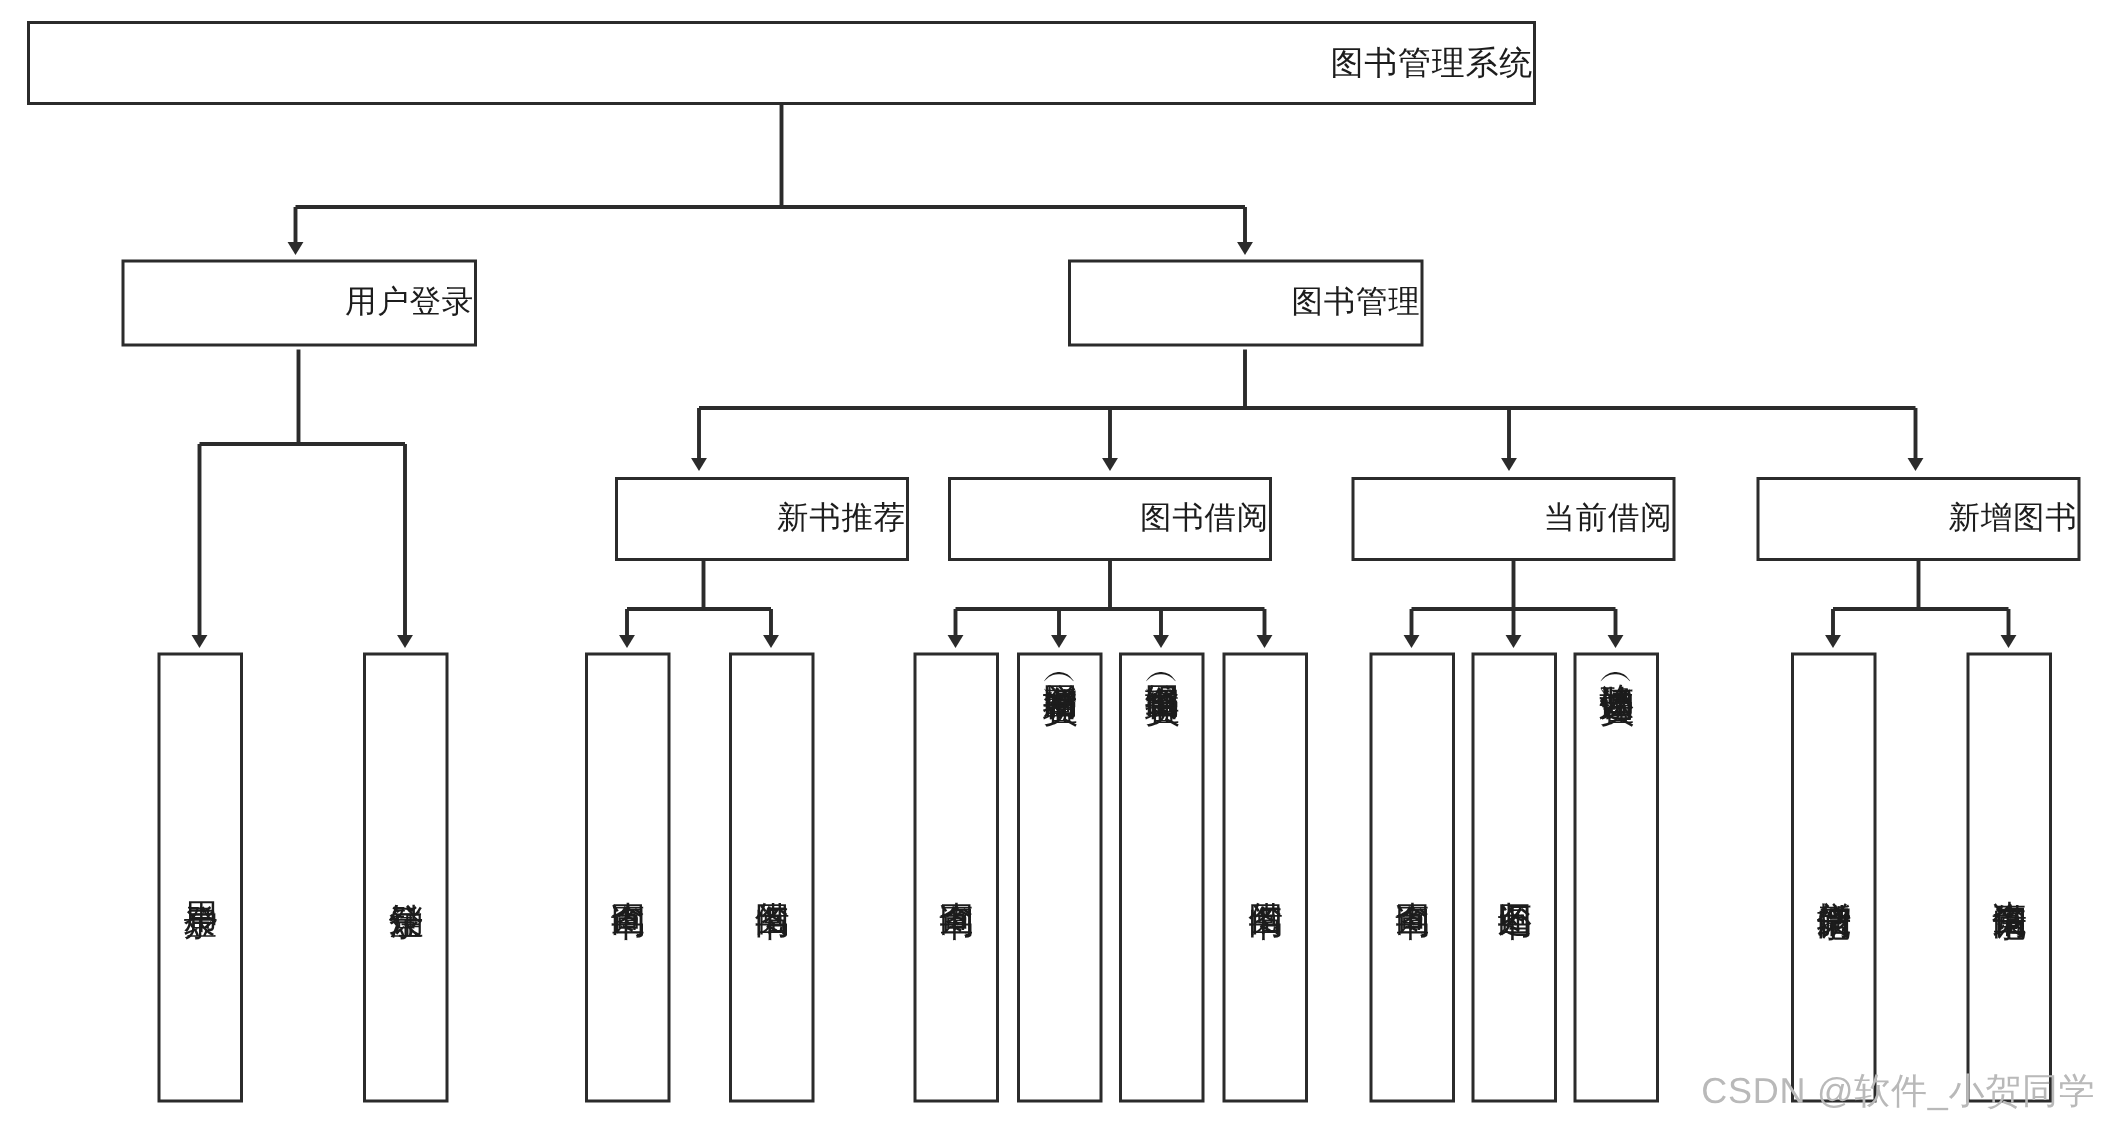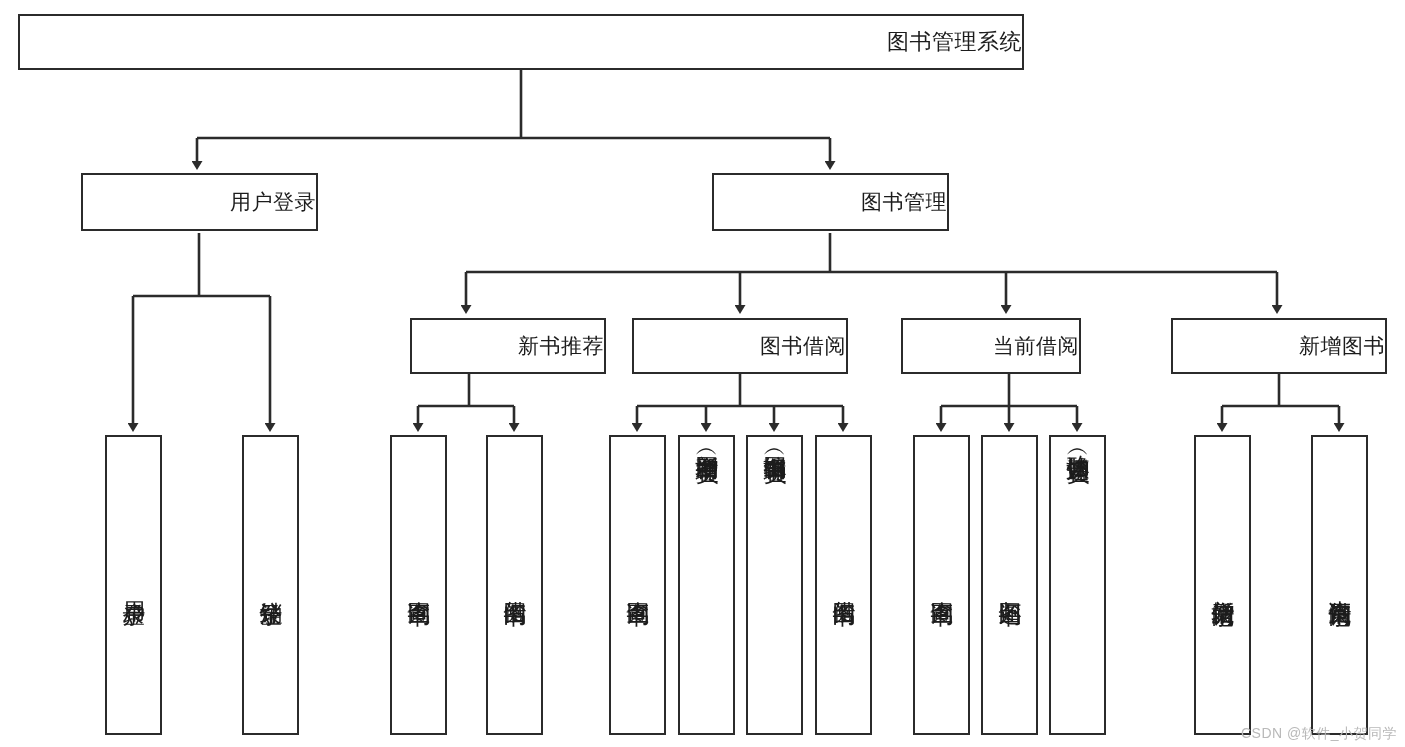"当前借阅" div.node { width: 180px -> 216px }
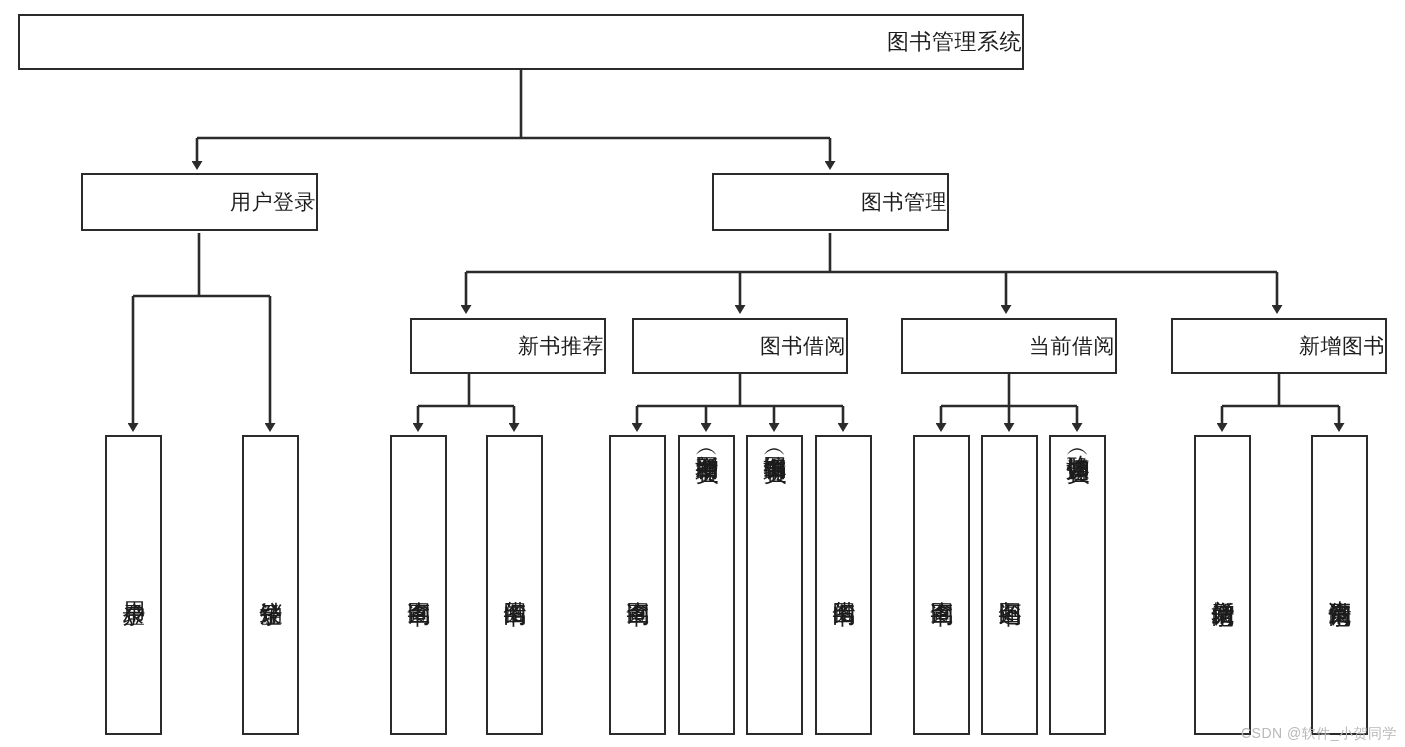"CSDN @软件_小贺同学" .watermark { font-size: 14px -> 24px }
